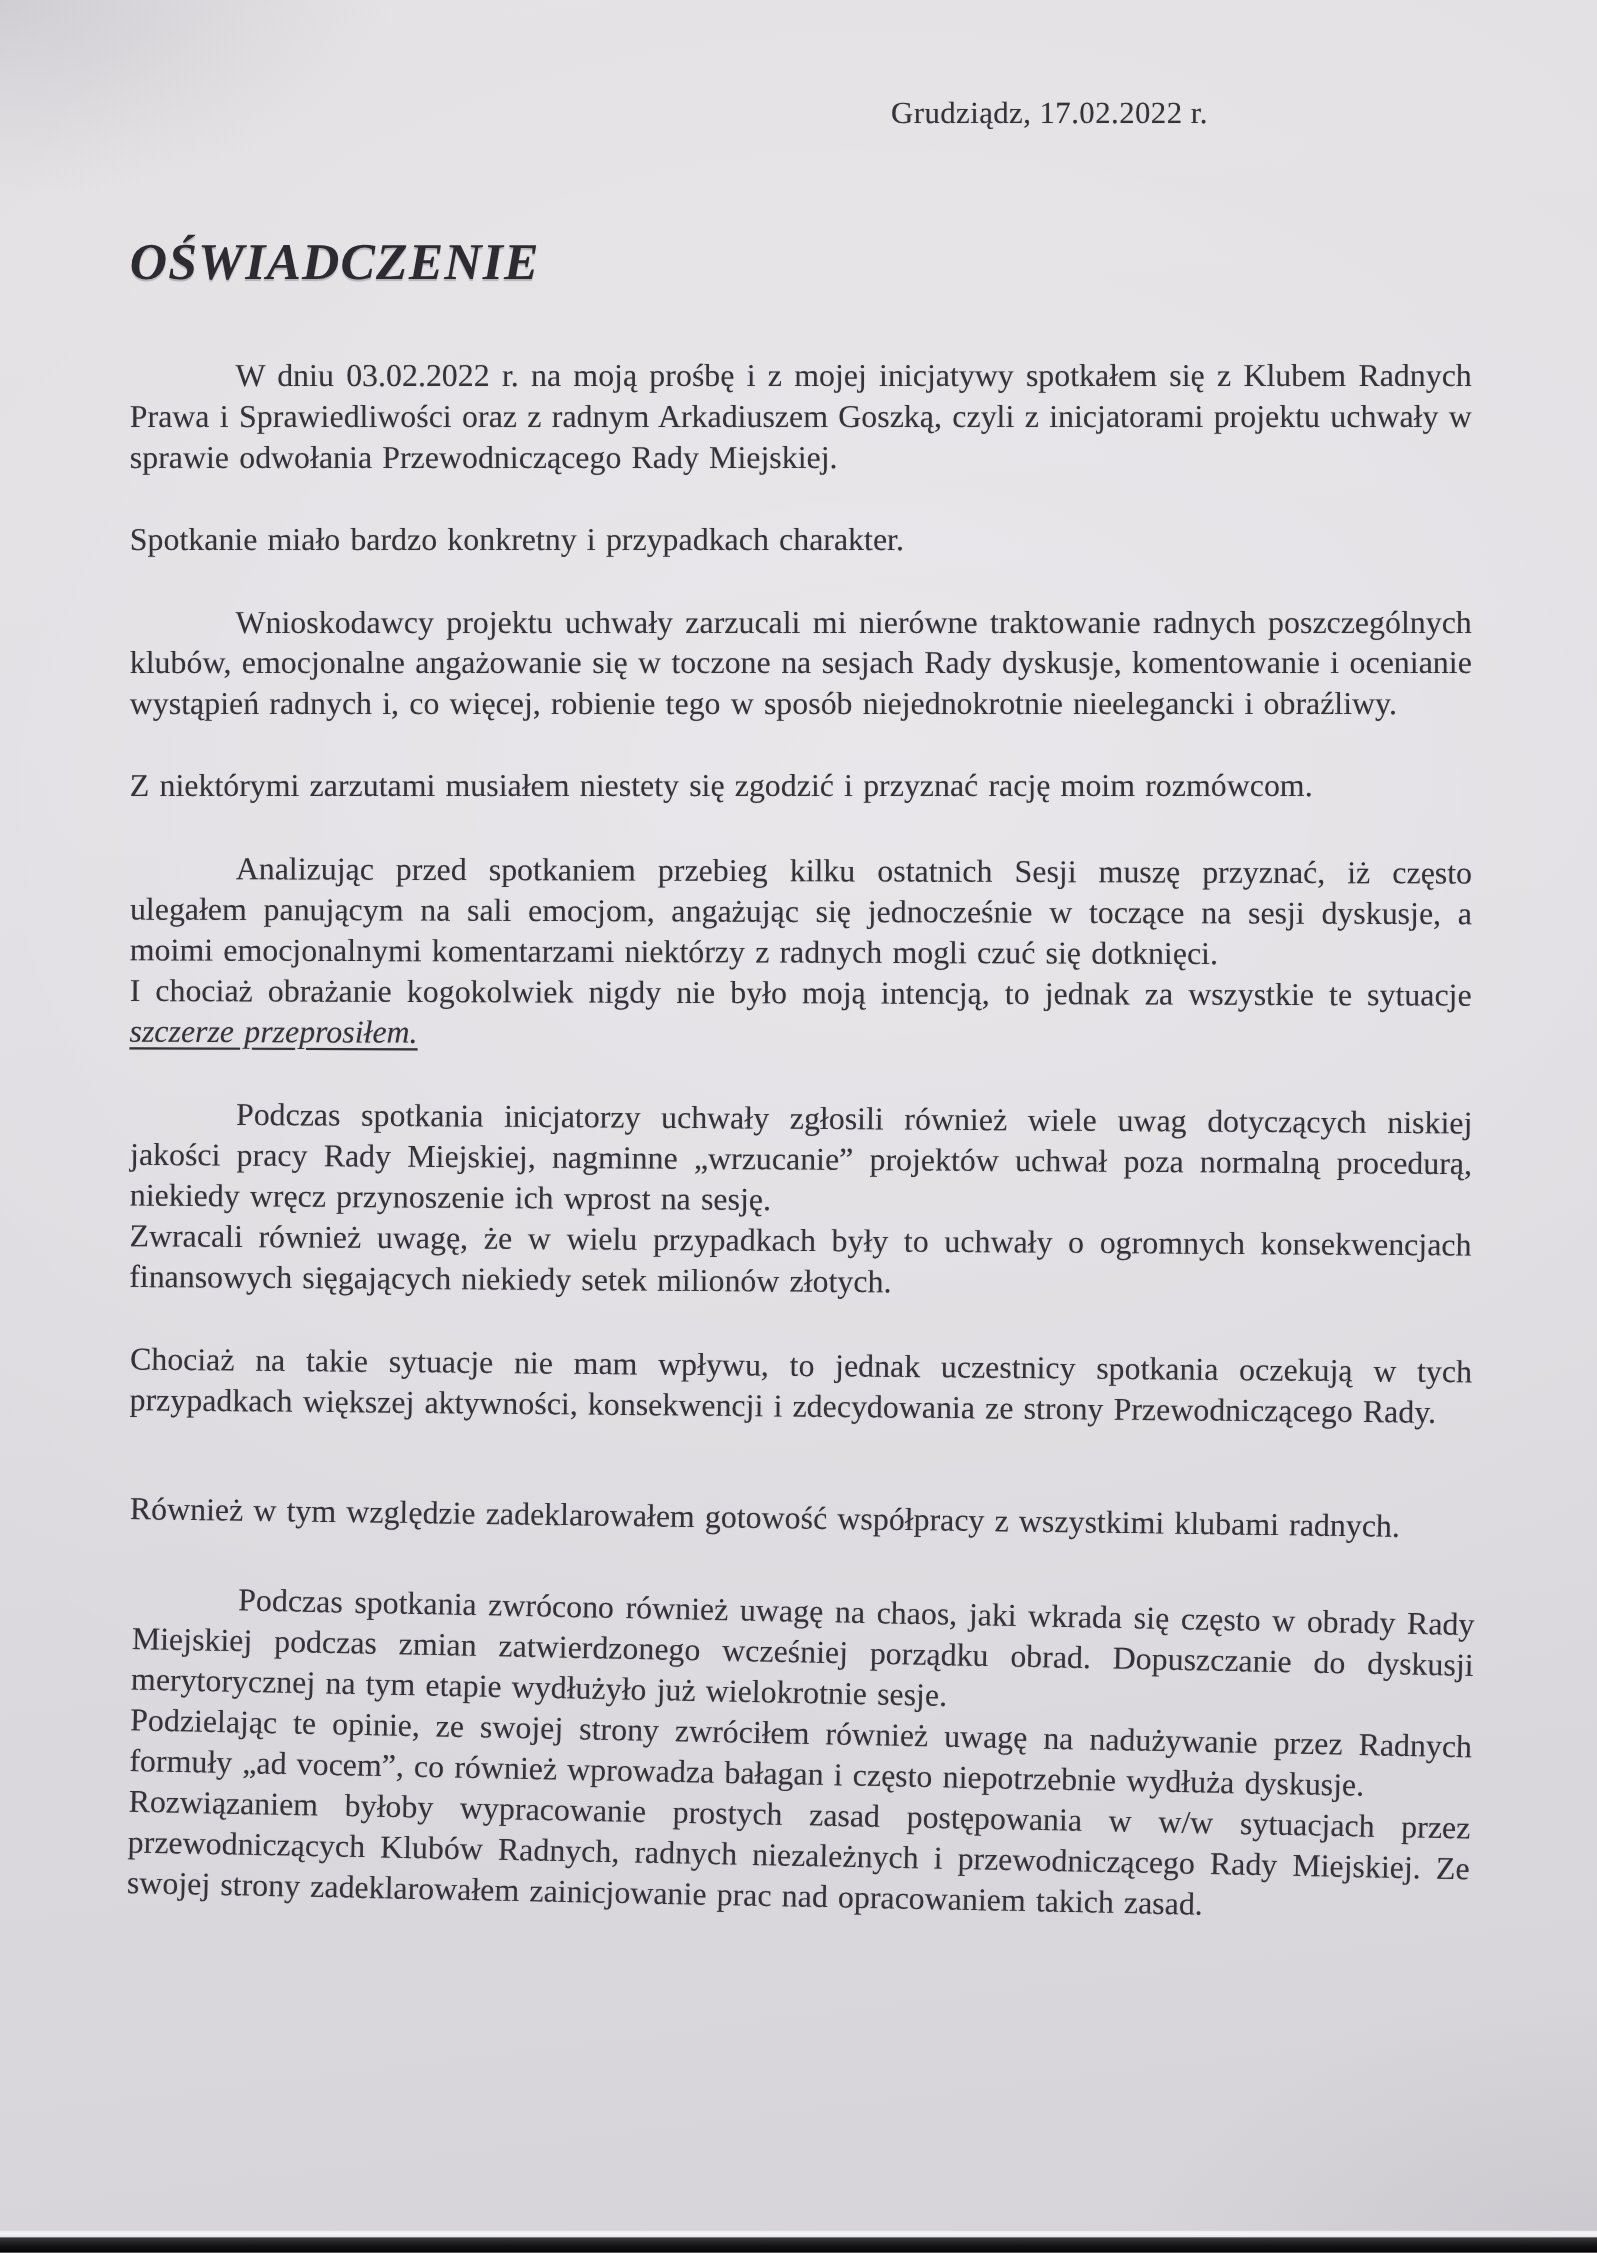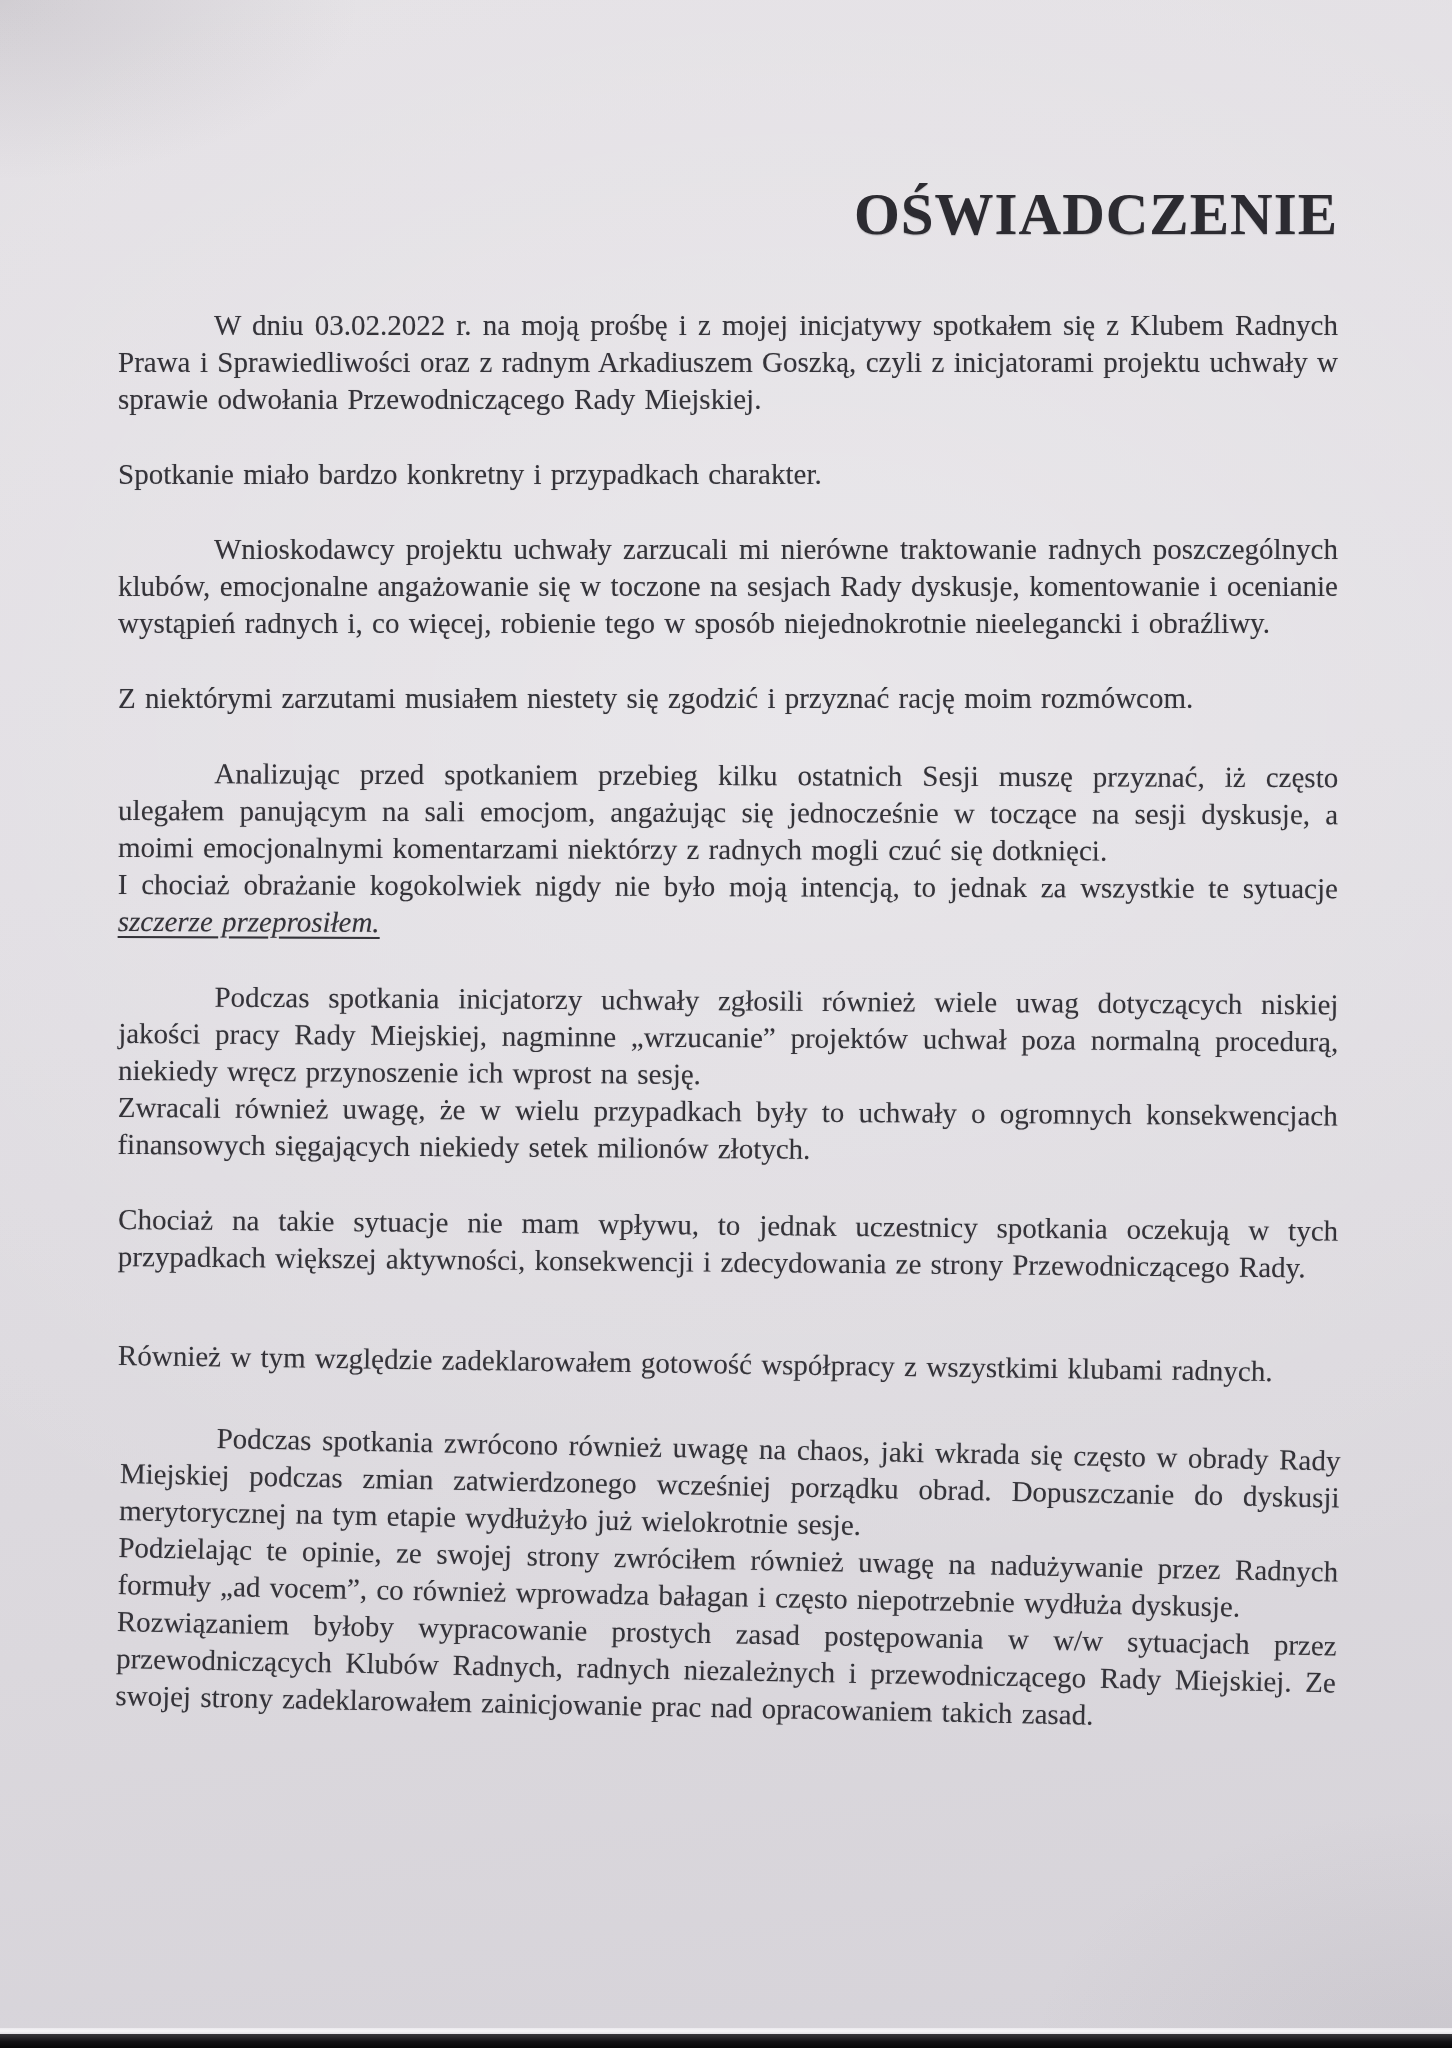"Grudziądz, 17.02.2022 r." div.date-line { html: none -> <div>Grudziądz, 17.02.2022 r.</div> }
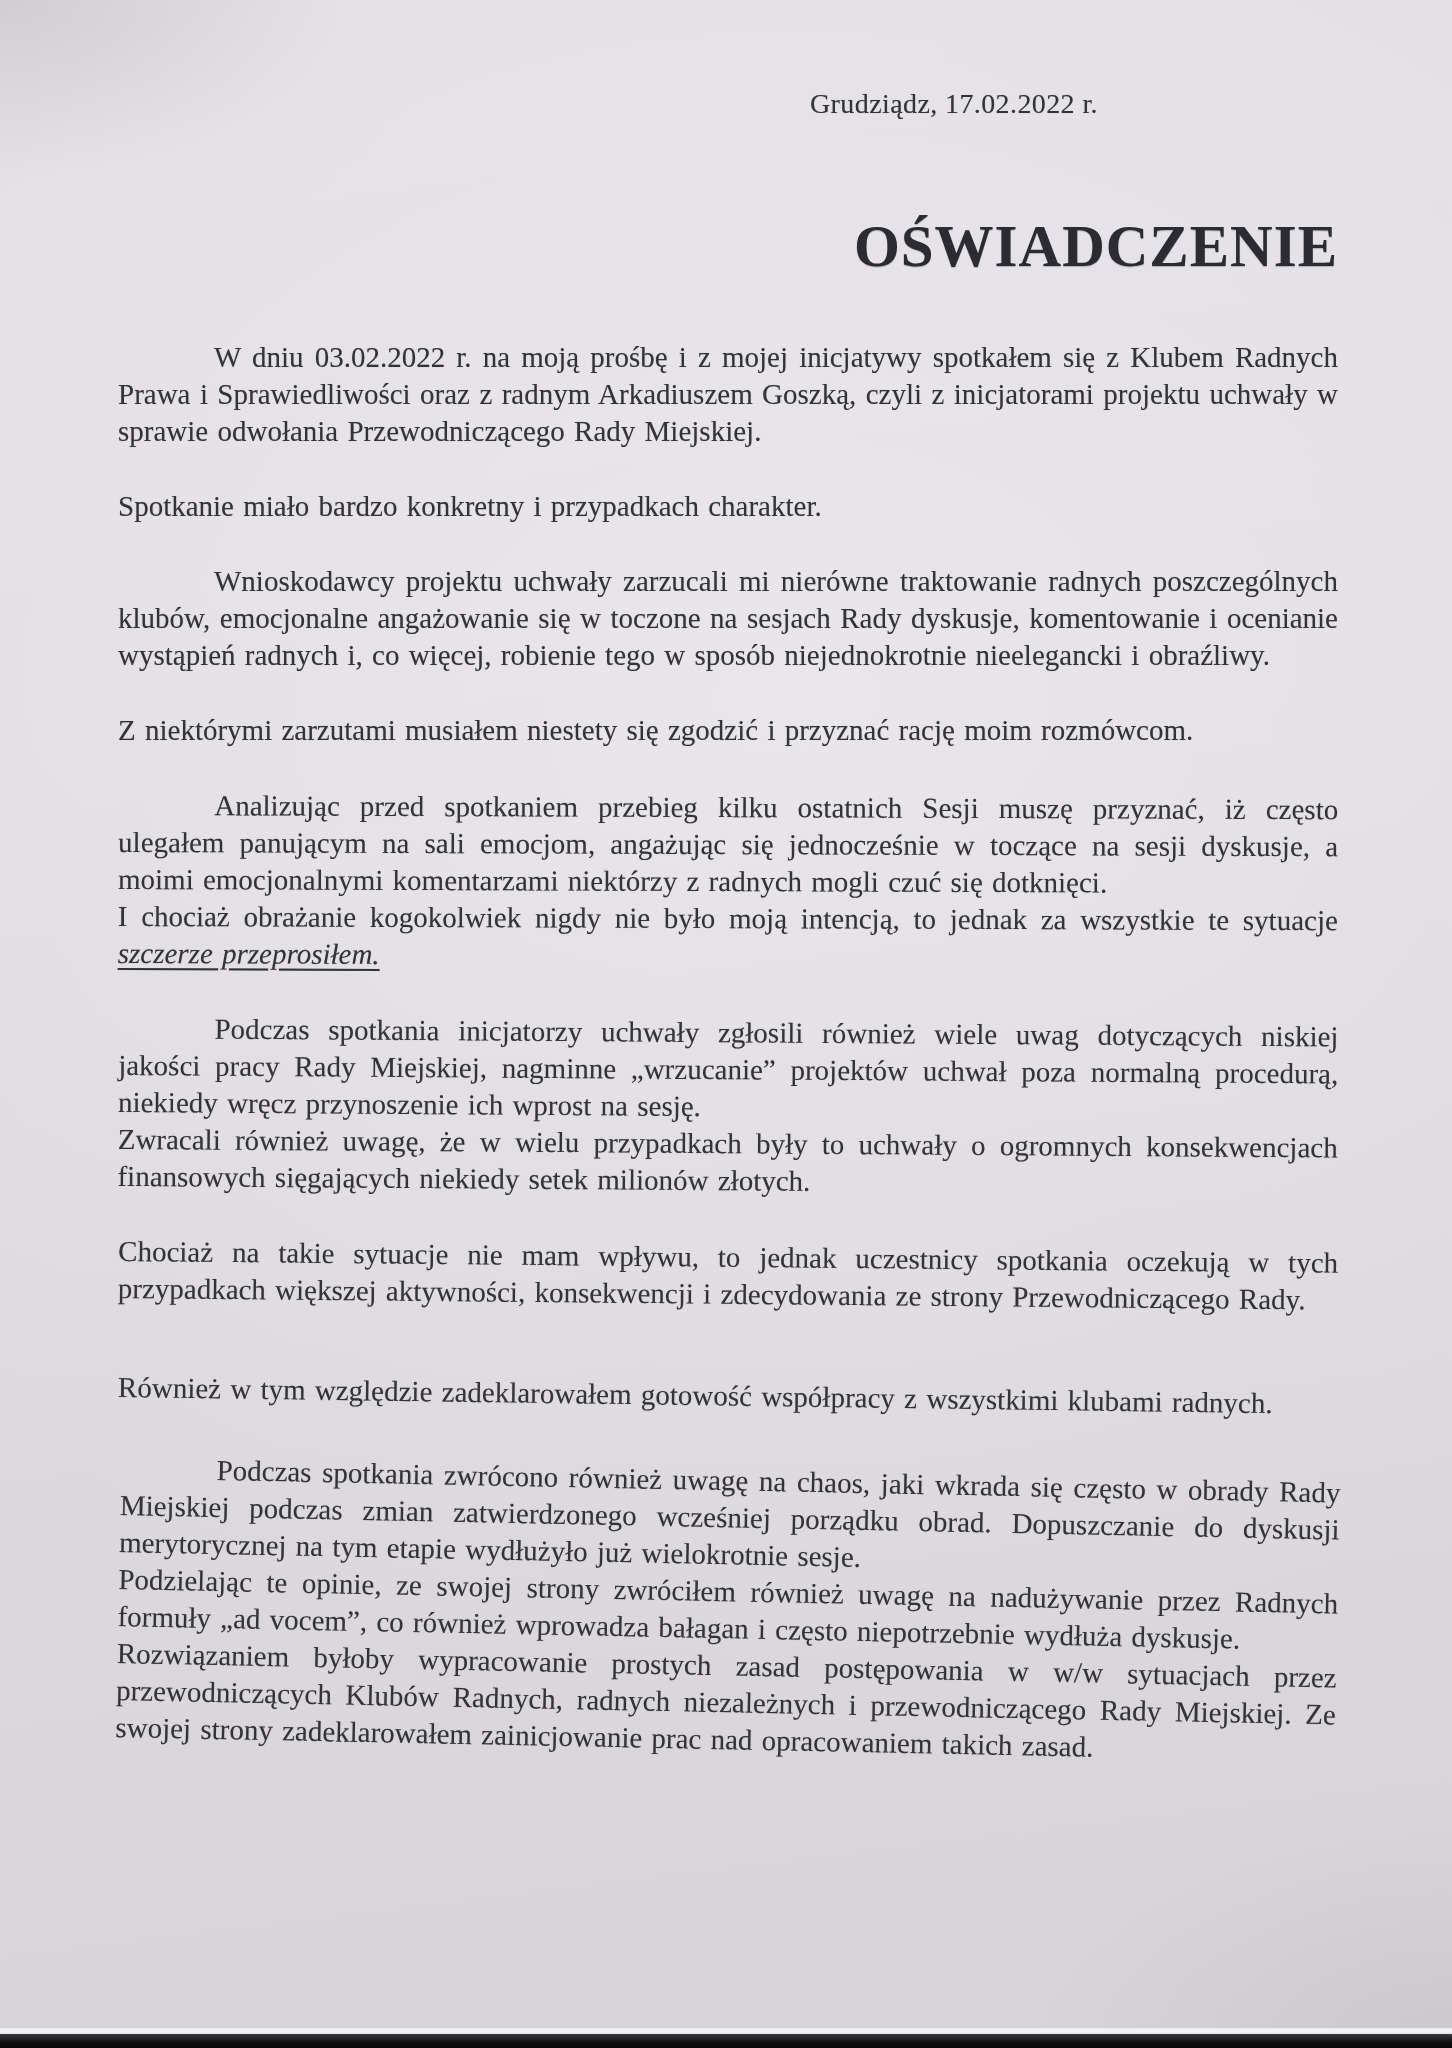"OŚWIADCZENIE" .title { font-size: 59px -> 47px; font-style: none -> italic; text-align: right -> left }
